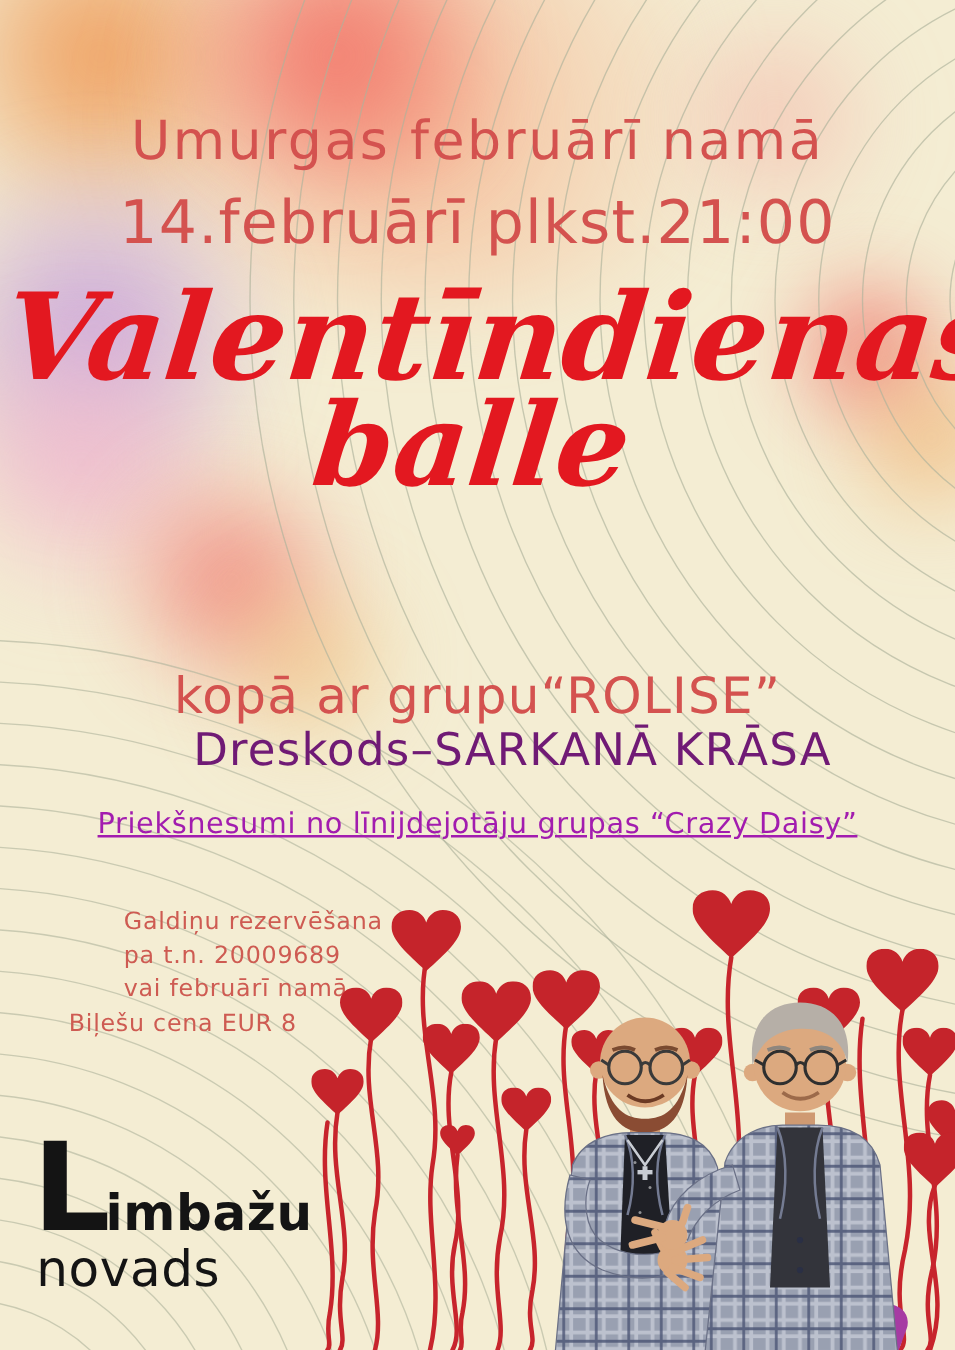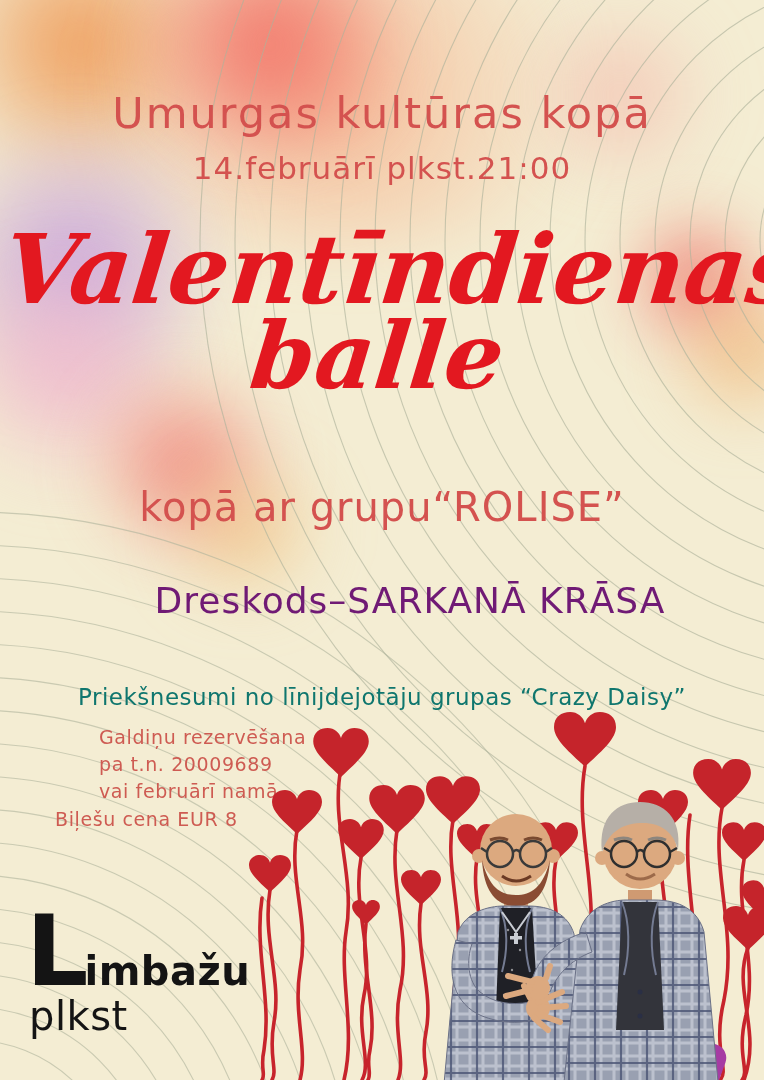"Umurgas kultūras kopā" div.txt { text: kultūras kopā -> februārī namā }
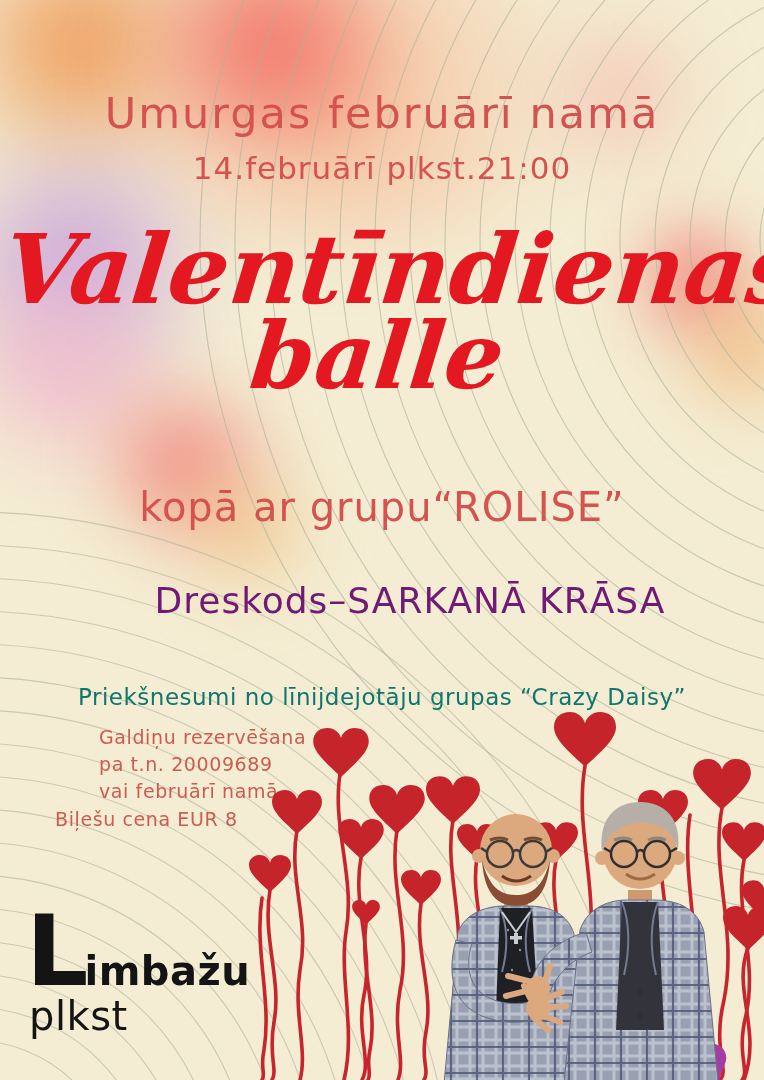"14.februārī plkst.21:00" .datetime { font-size: 31px -> 48px }
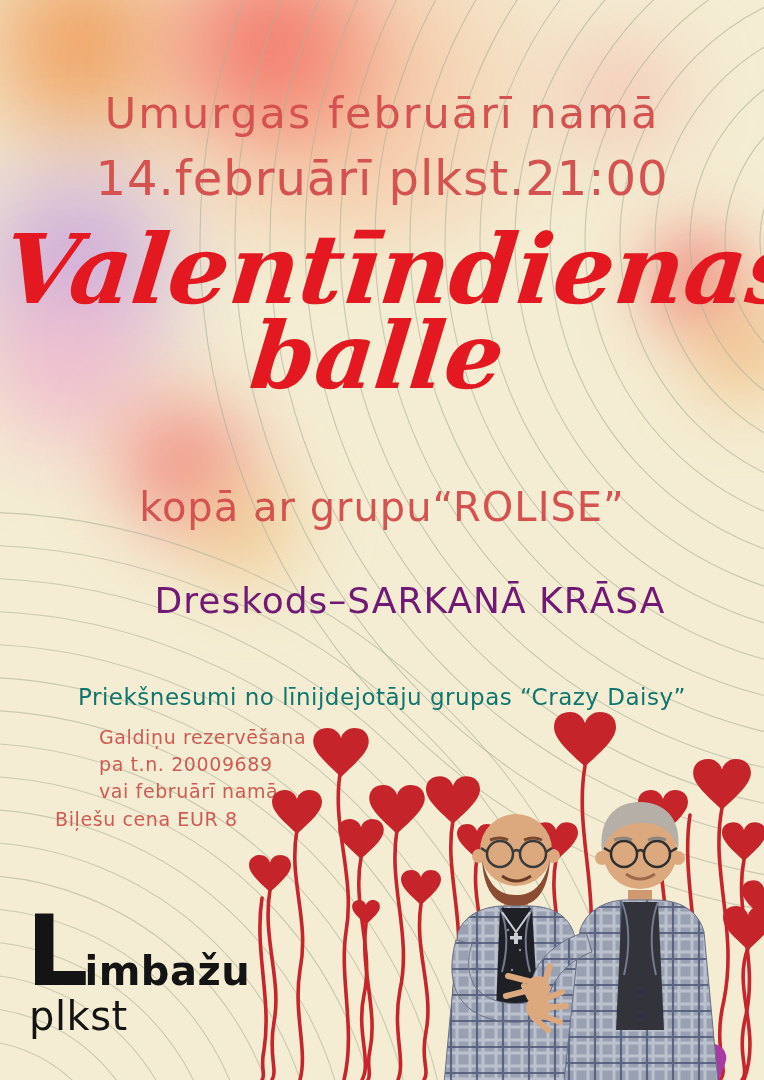"kopā ar grupu“ROLISE”" .band { top: 484px -> 534px }
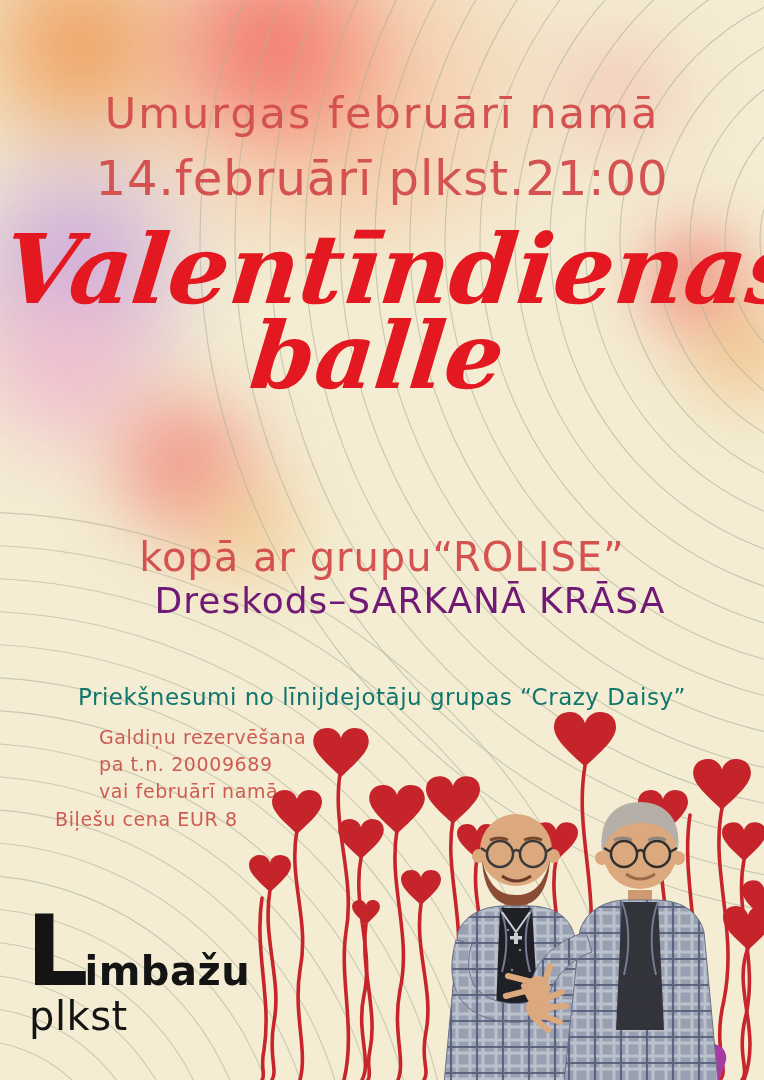"Priekšnesumi no līnijdejotāju grupas" .perf { color: #0f766e -> #a21caf; text-decoration: none -> underline; top: 684px -> 646px }
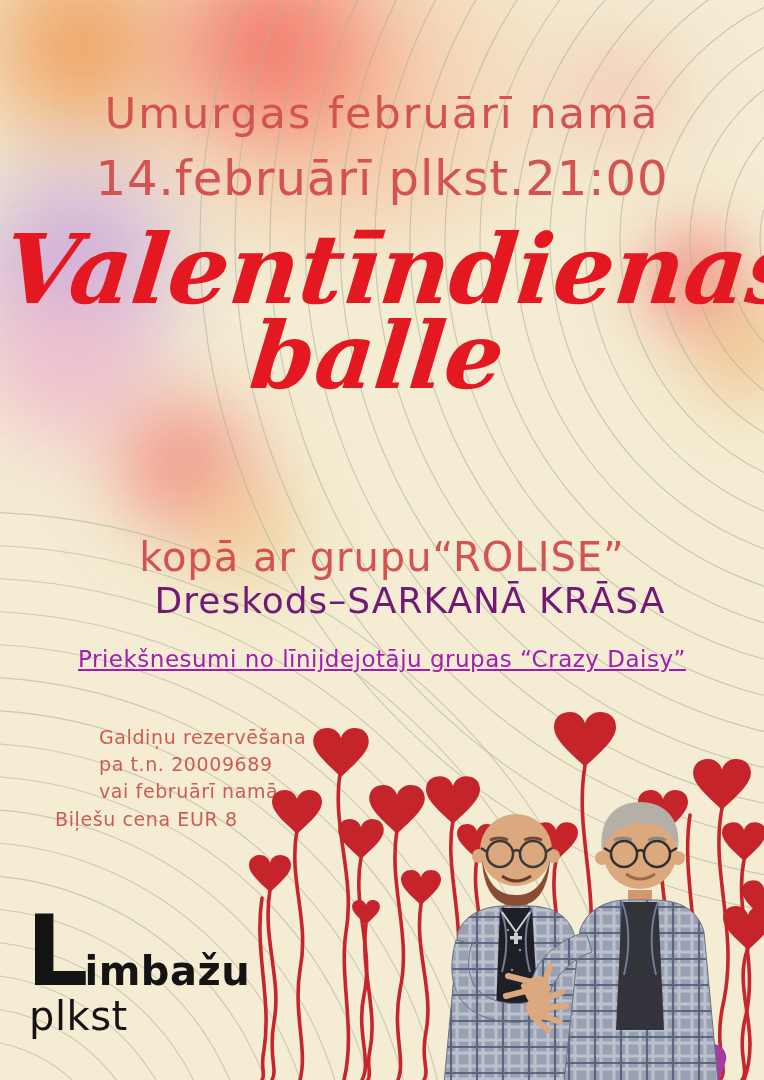"plkst" div.logo-l2 { text: plkst -> novads }
